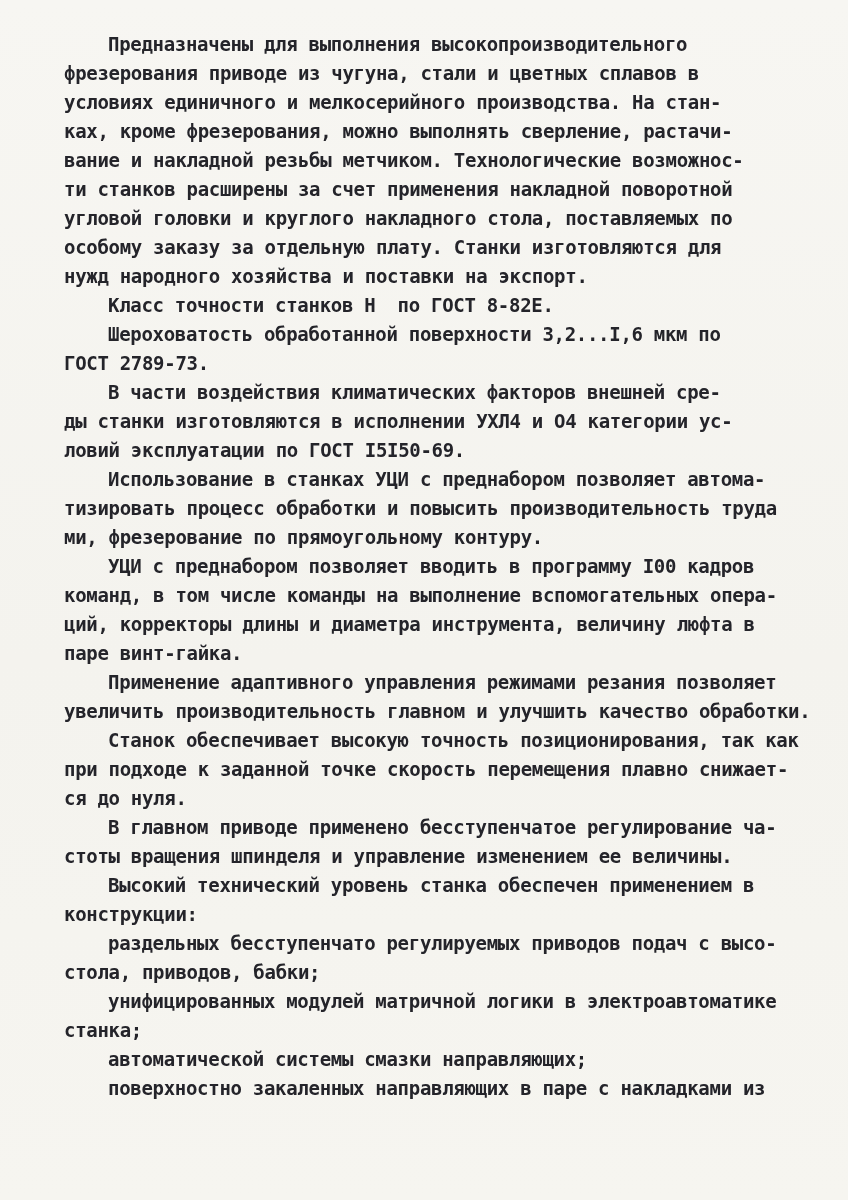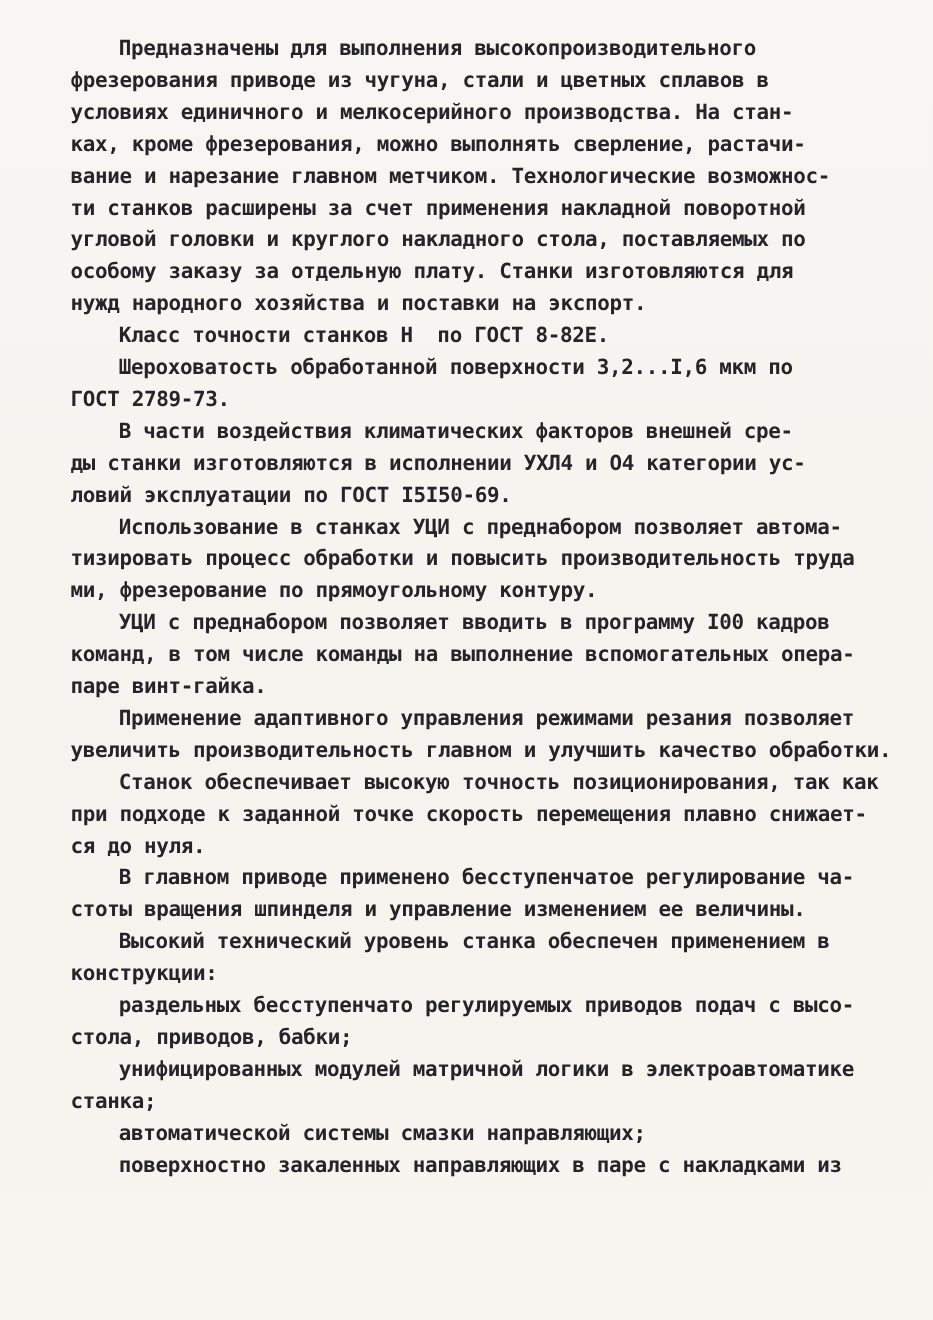"вание и нарезание главном метчиком." div.line { text: нарезание главном -> накладной резьбы }
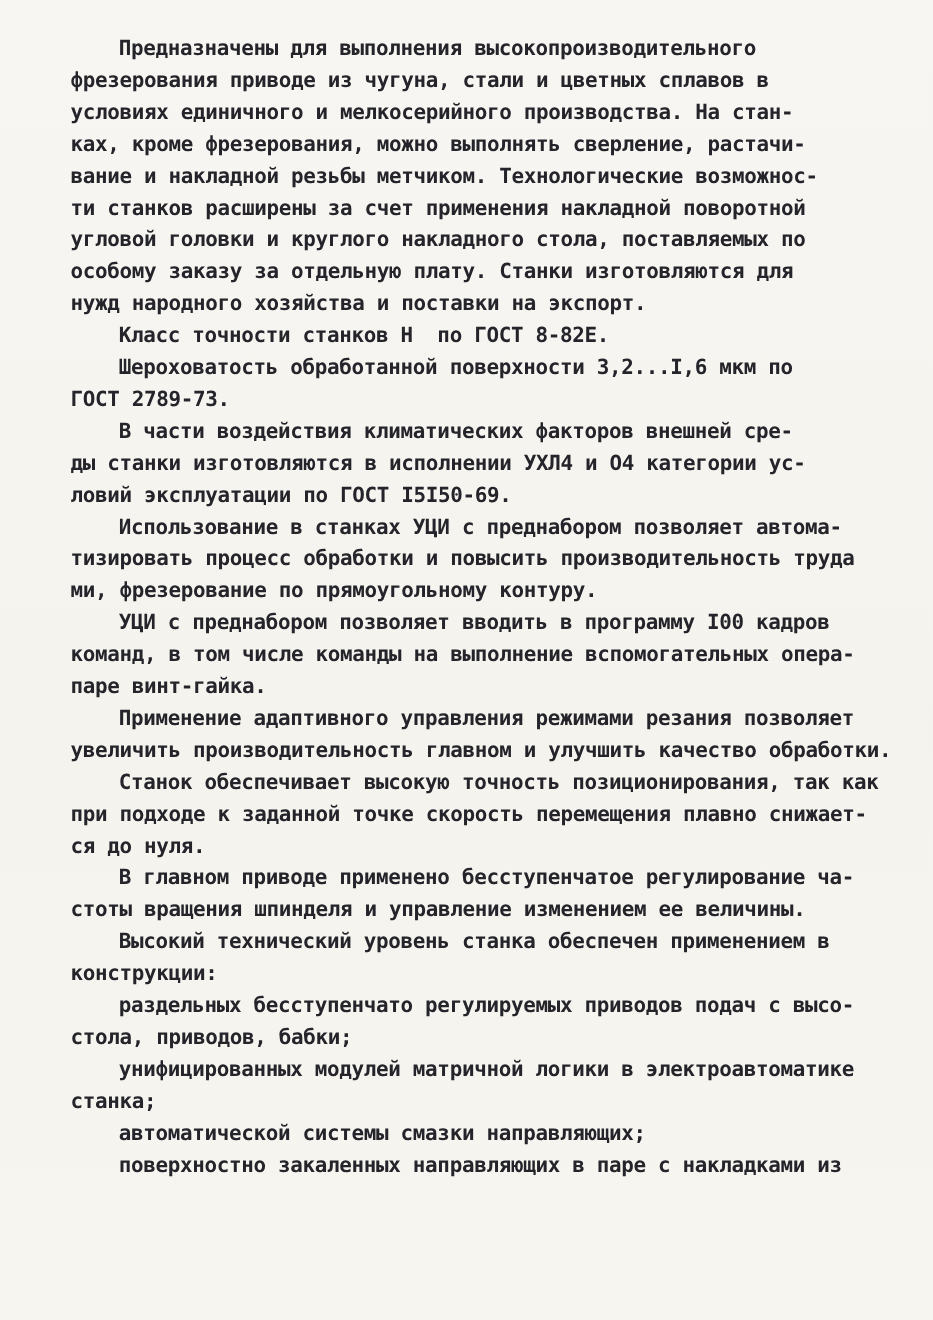"ций, корректоры длины и диаметра" div.line { html: none -> <div>ций, корректоры длины и диаметра инструмента, величину люфта в</div> }
